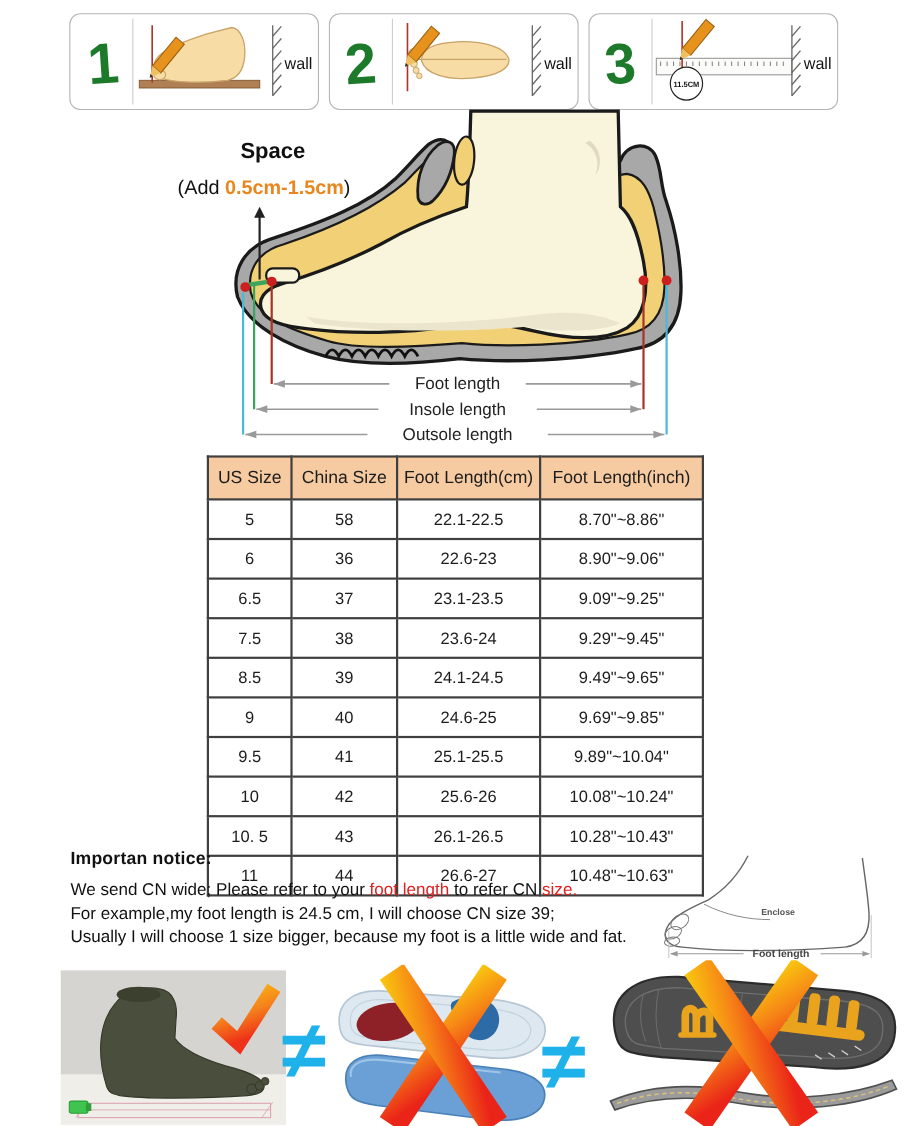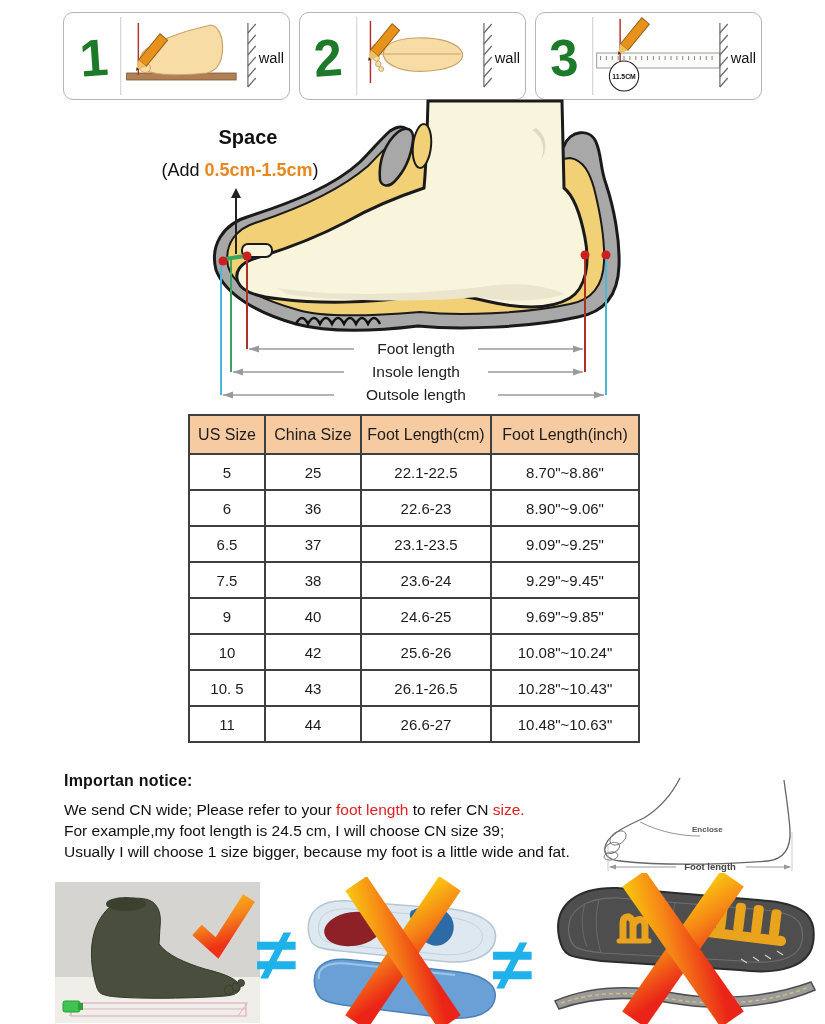"25" td { text: 25 -> 58 }
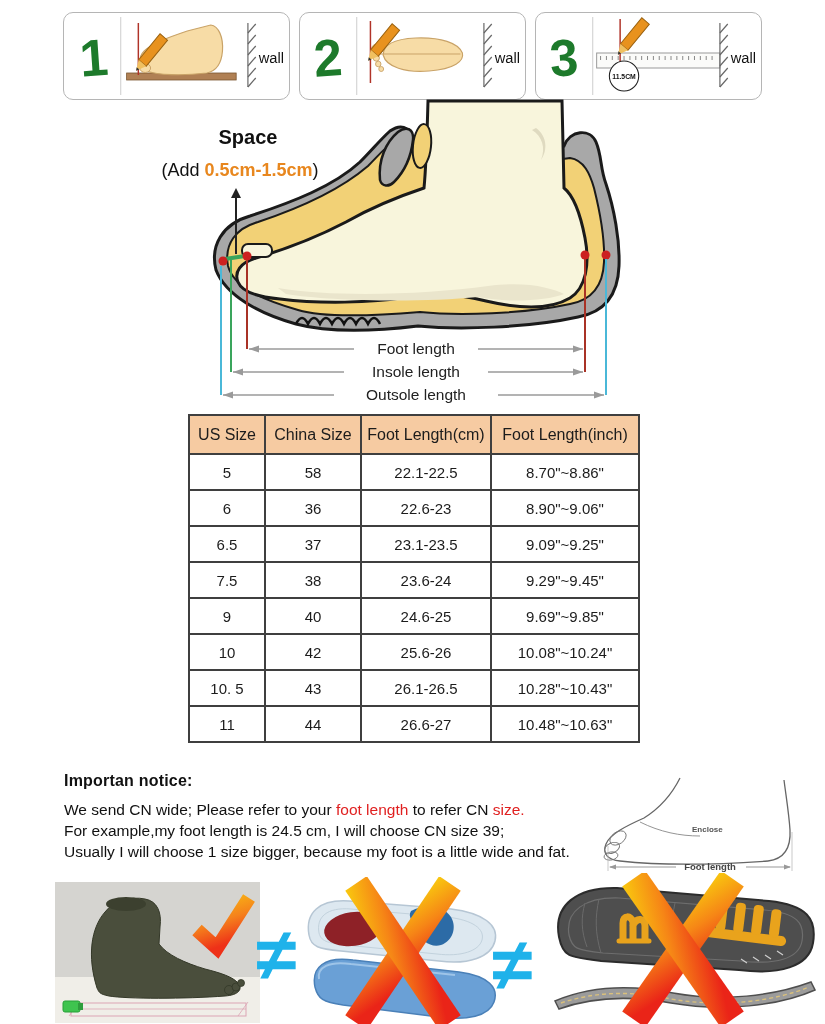"8.5" tr { html: none -> <tr> <td>8.5</td> <td>39</td> <td>24.1-24.5</td> <td>9.49"~9.65"</td> </tr> }
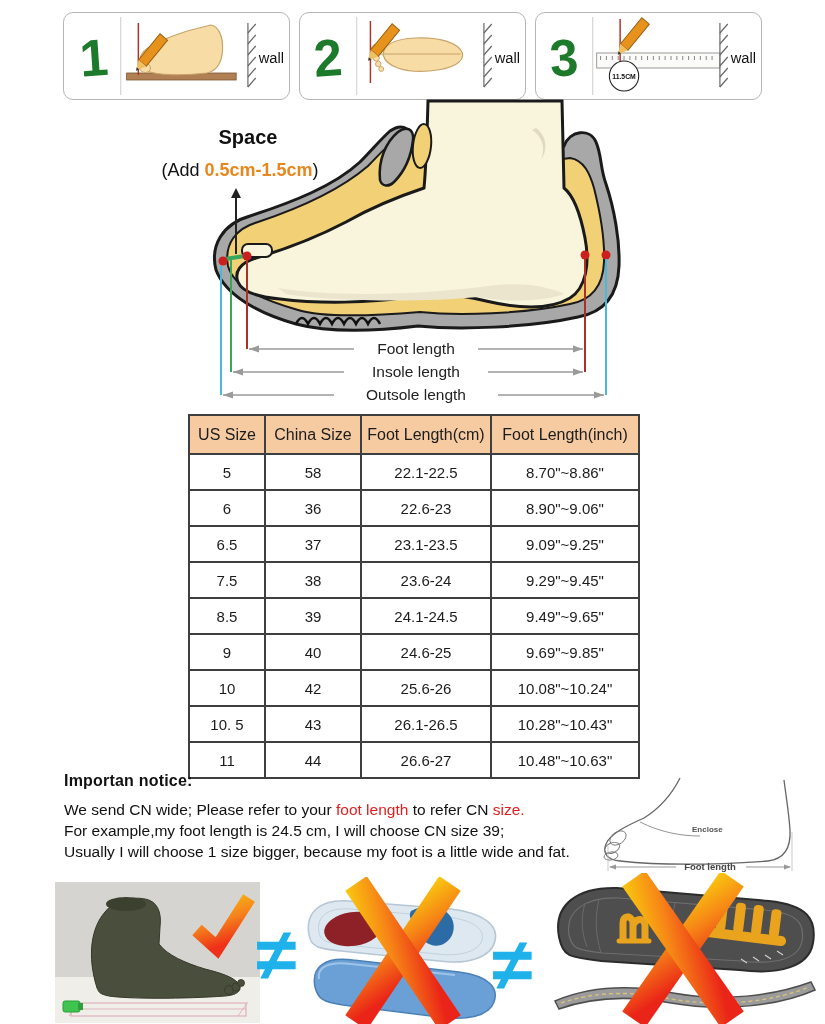"9.5" tr { html: none -> <tr> <td>9.5</td> <td>41</td> <td>25.1-25.5</td> <td>9.89"~10.04"</td> </tr> }
